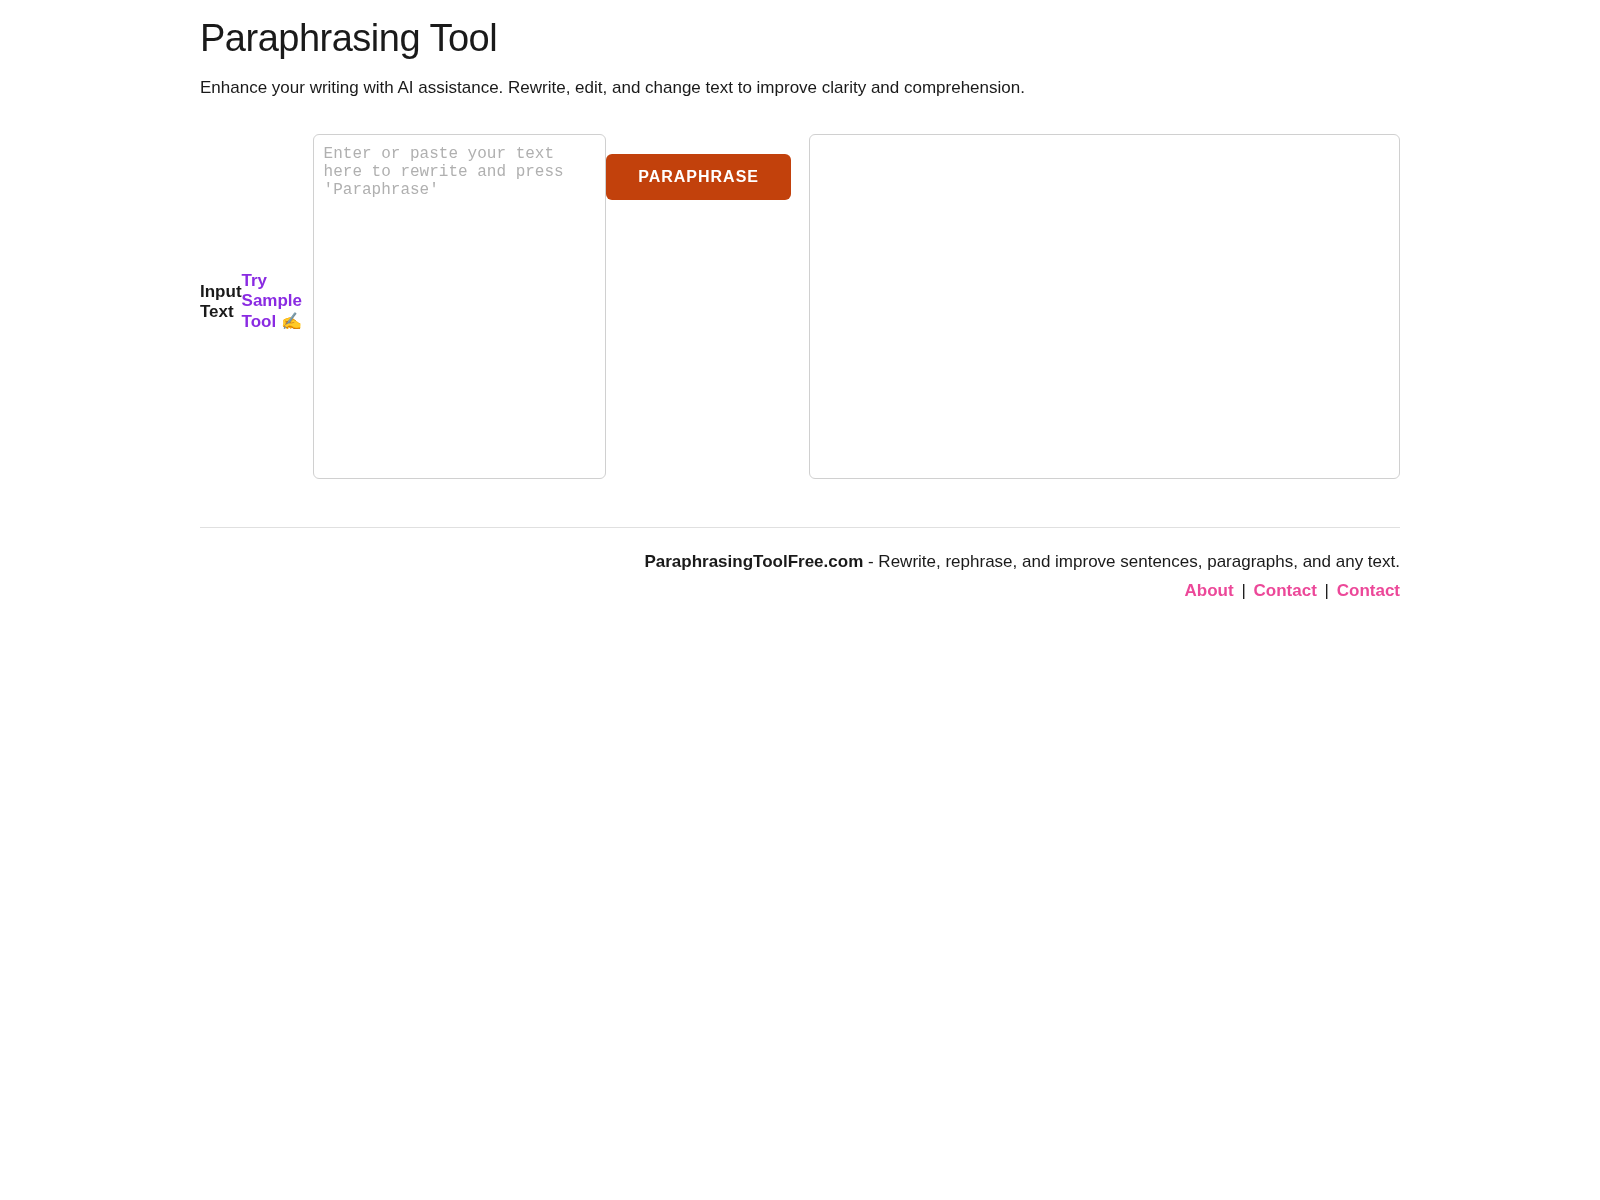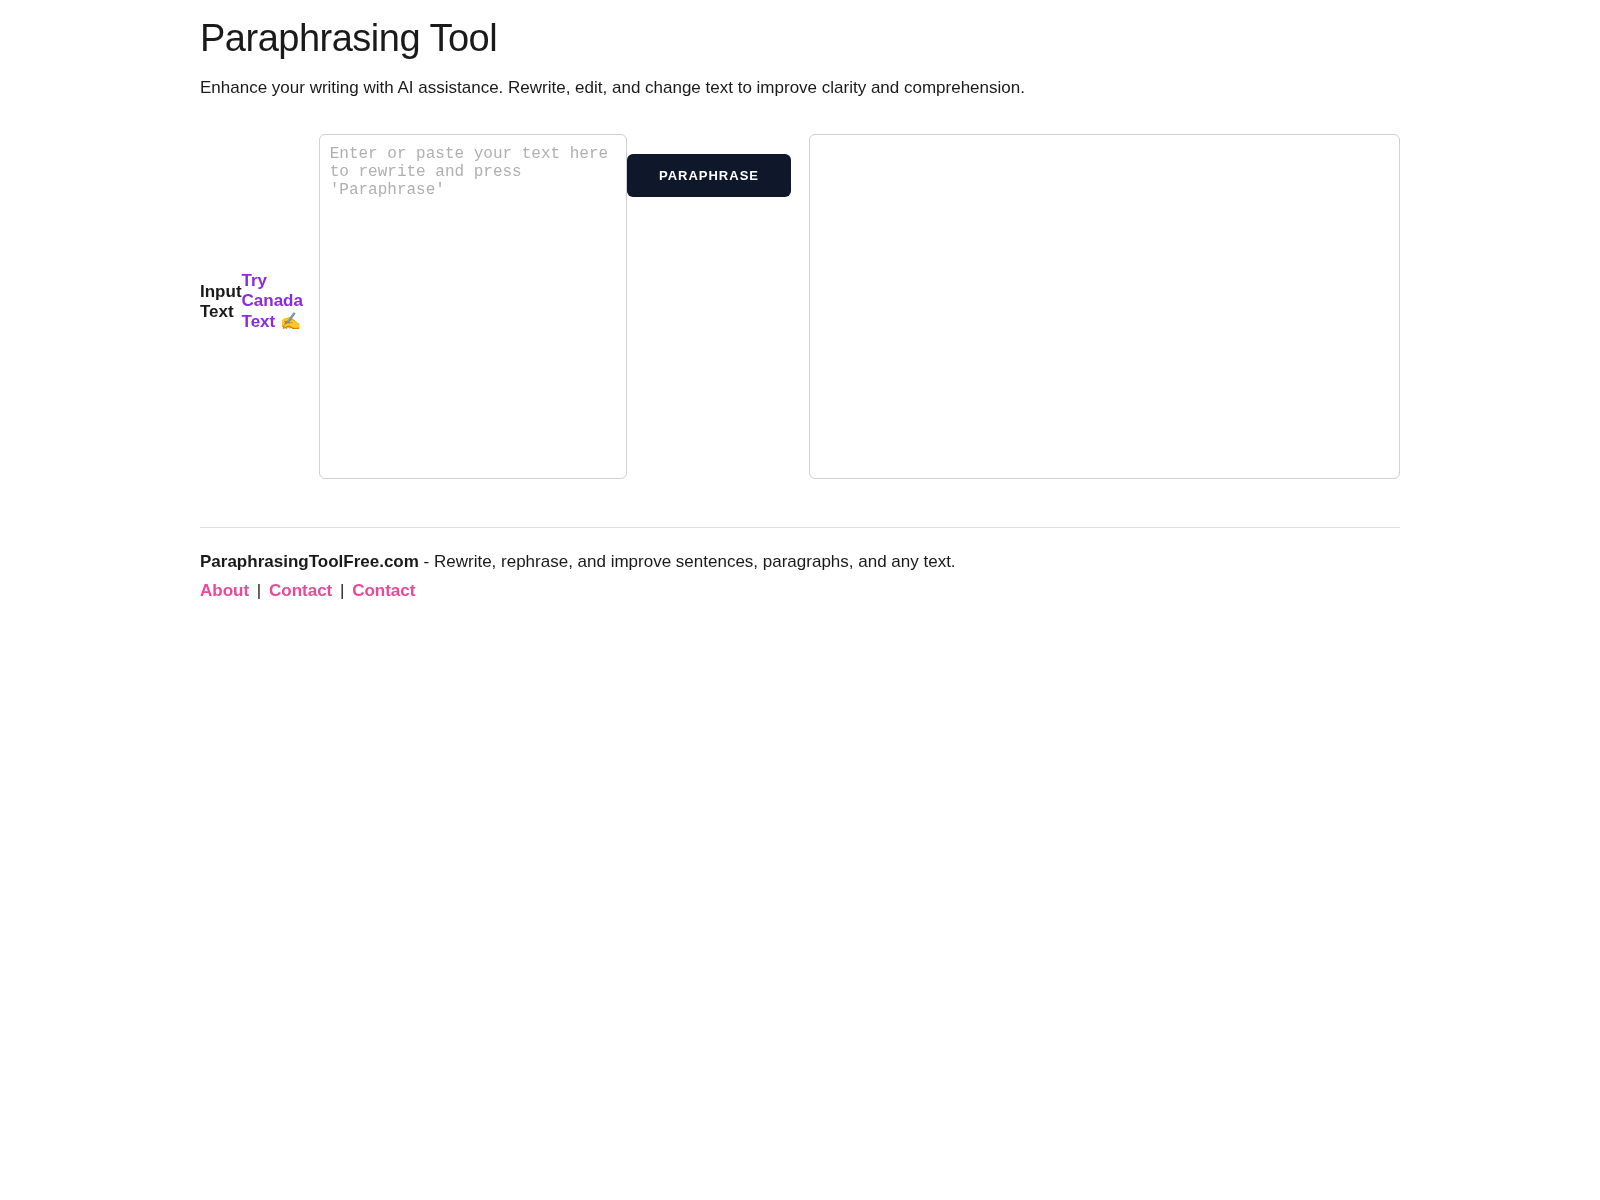"PARAPHRASE" .paraphrase-btn { background: #0f172a -> #c2410c; font-size: 13px -> 16px }
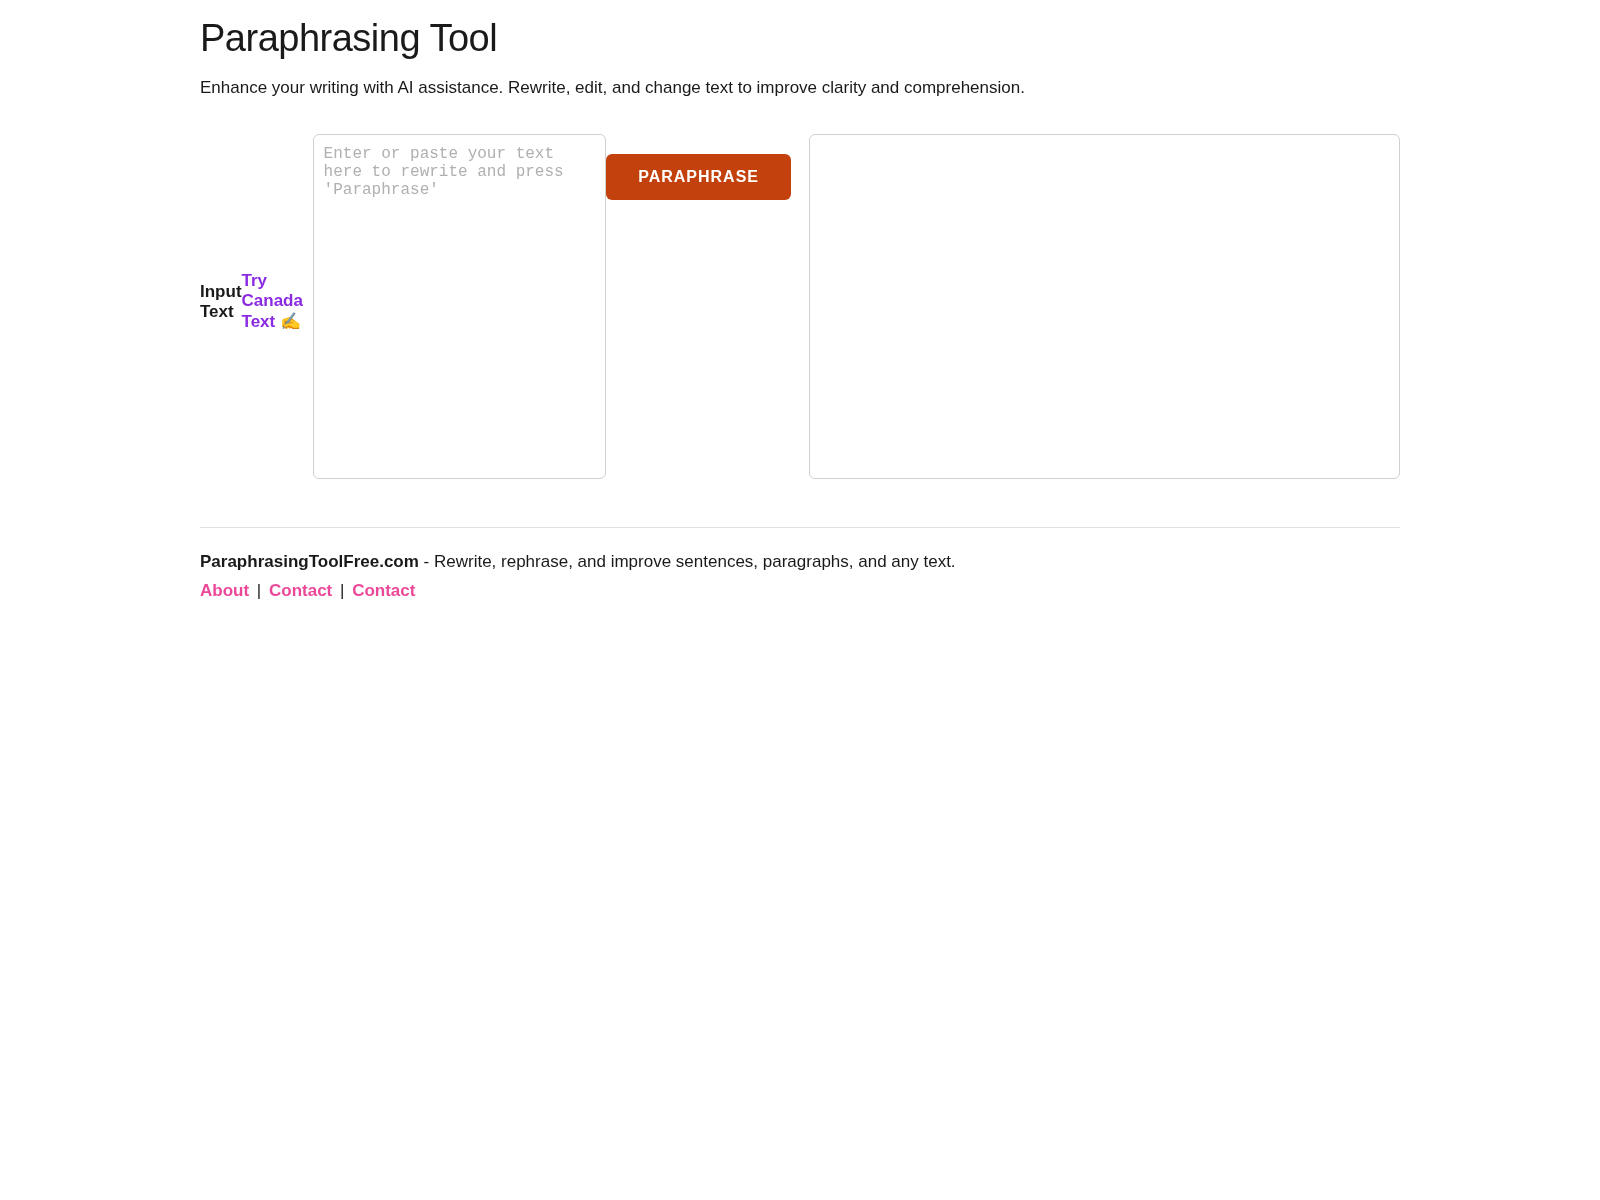"Try Canada Text" span { text: Canada Text -> Sample Tool }
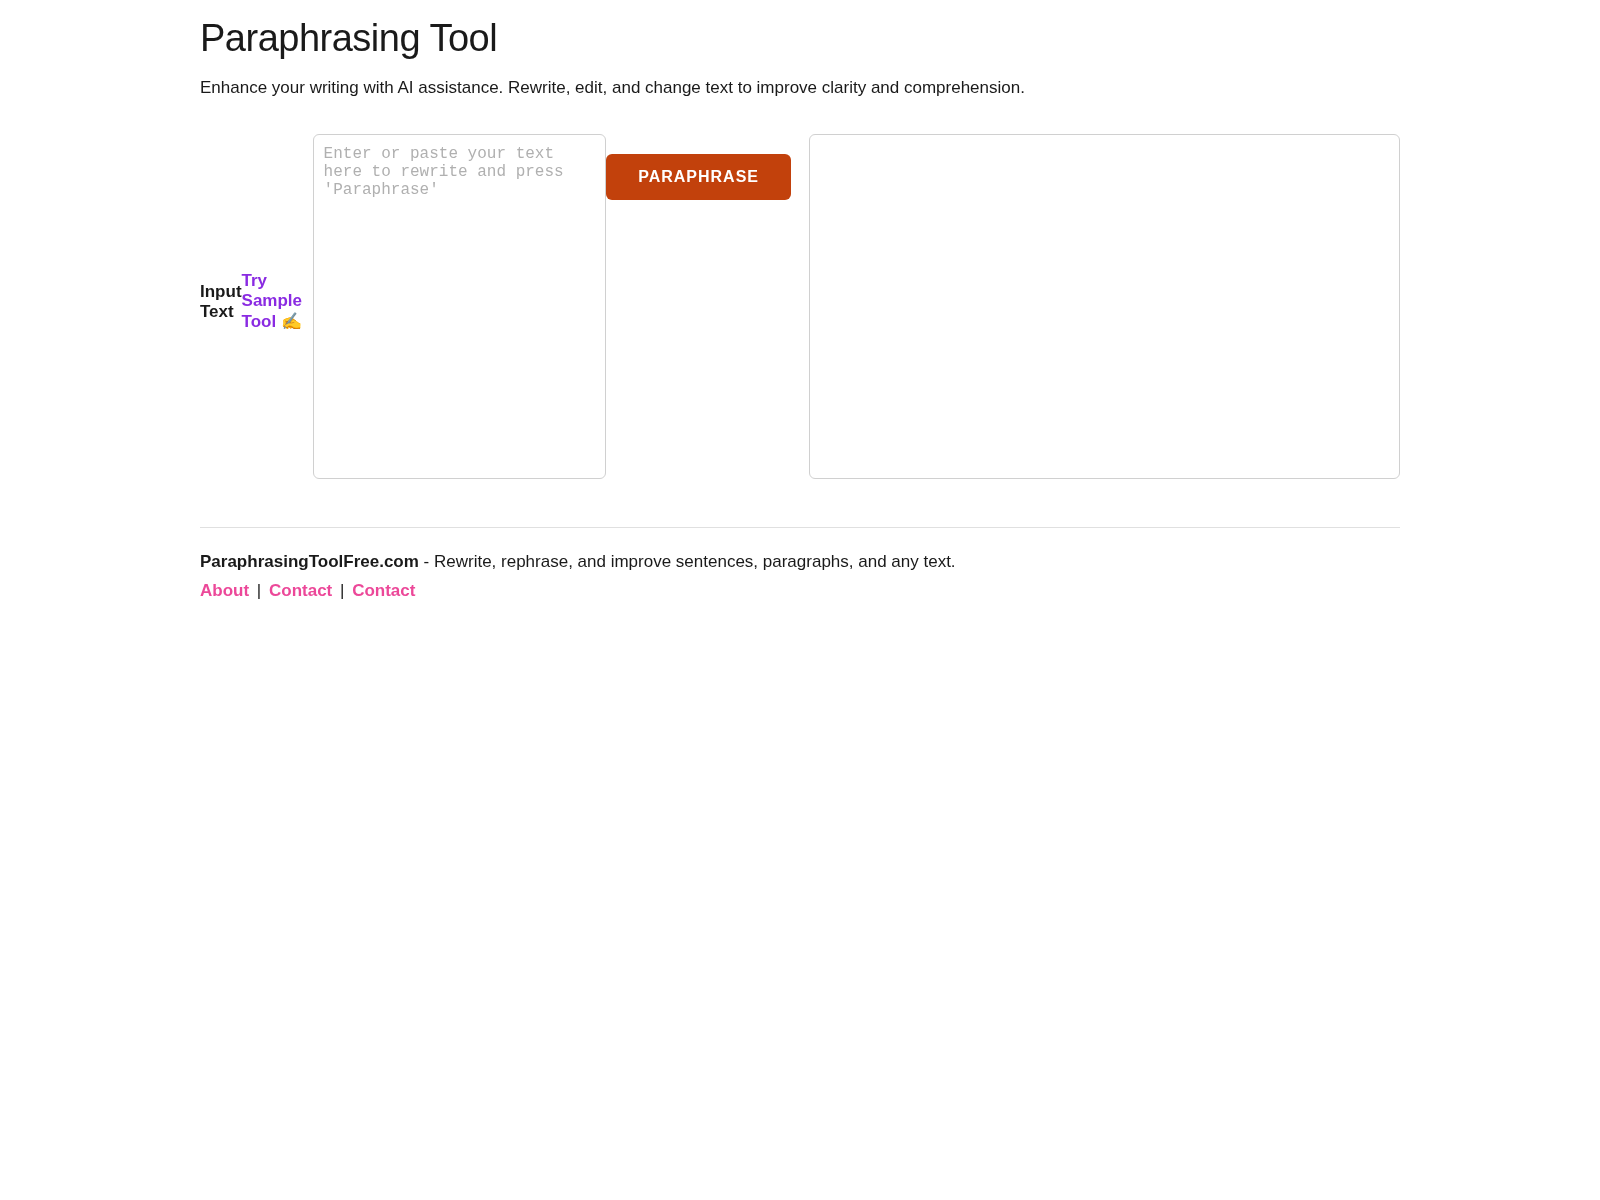"ParaphrasingToolFree.com - Rewrite," .footer { text-align: left -> right }
